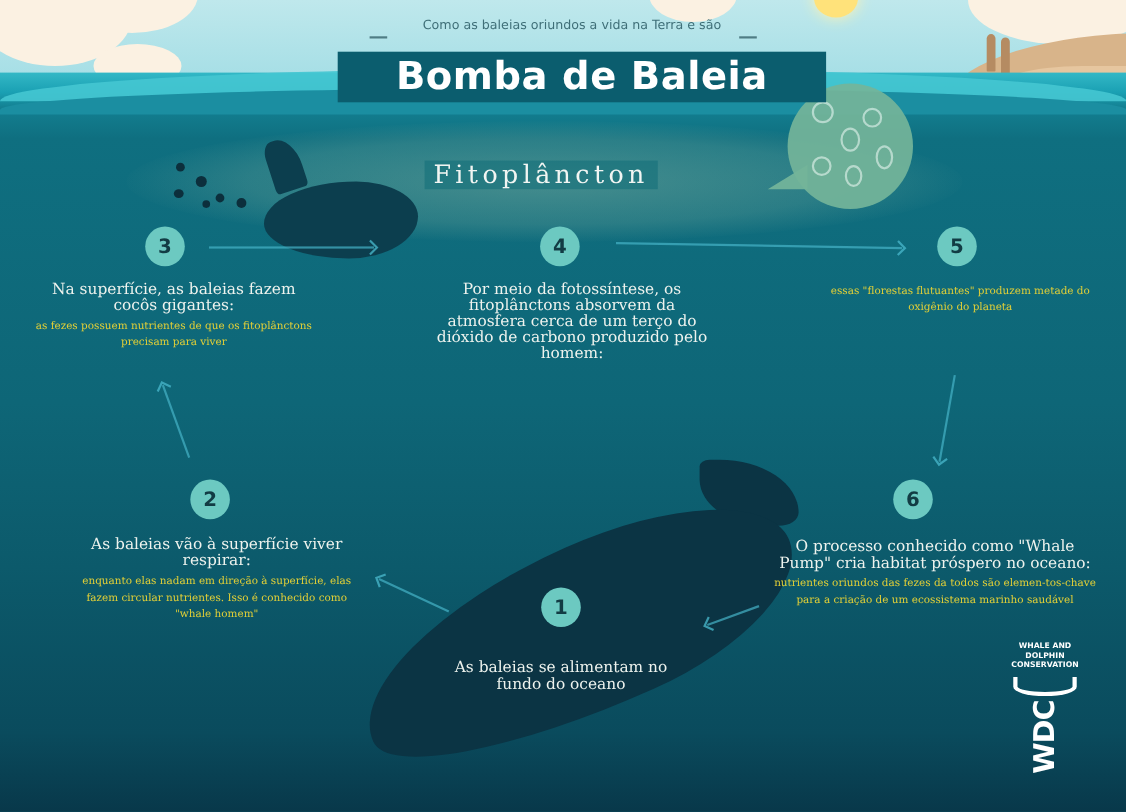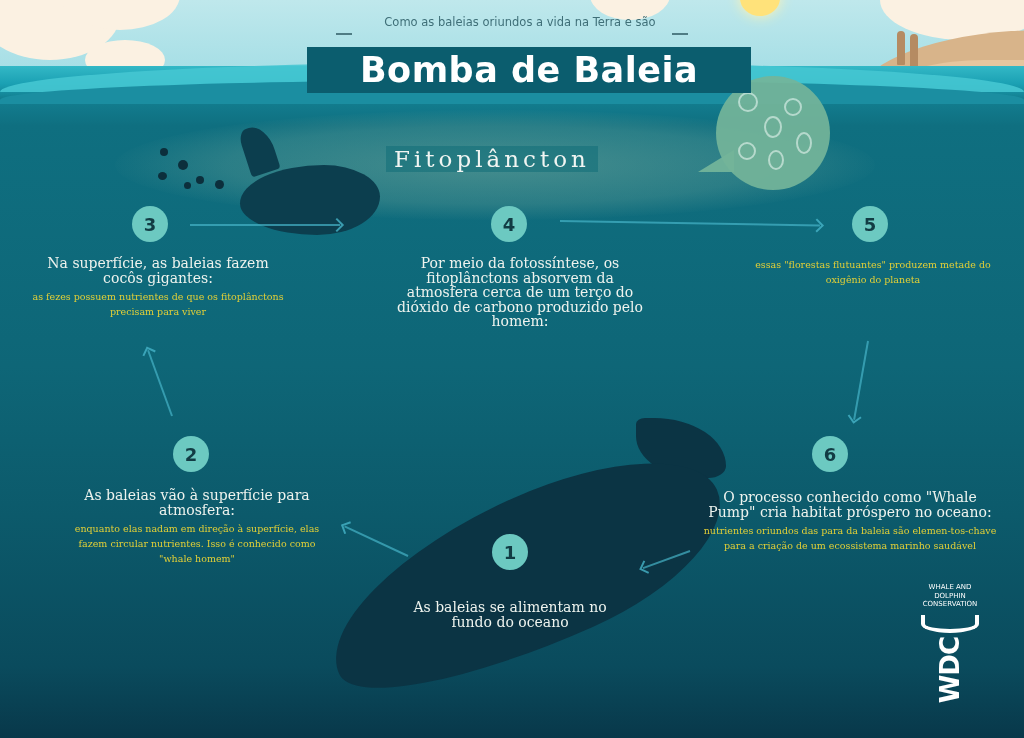"As baleias vão à superfície" div.h { text: para atmosfera -> viver respirar }
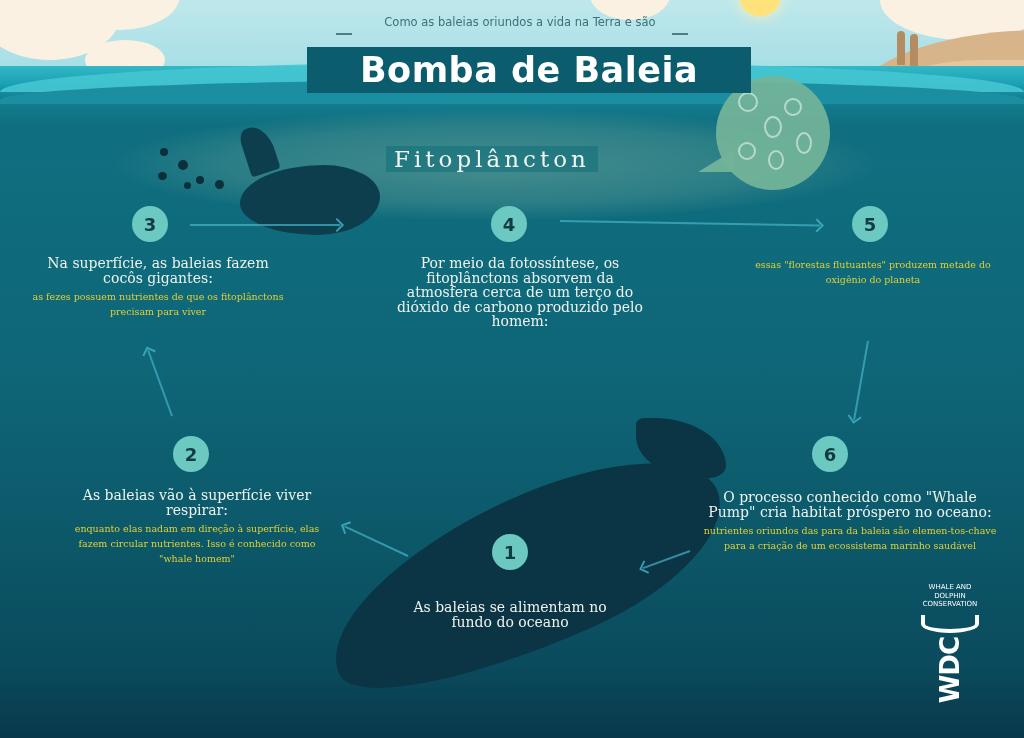"nutrientes oriundos das para da" div.d { text: para da baleia -> fezes da todos }
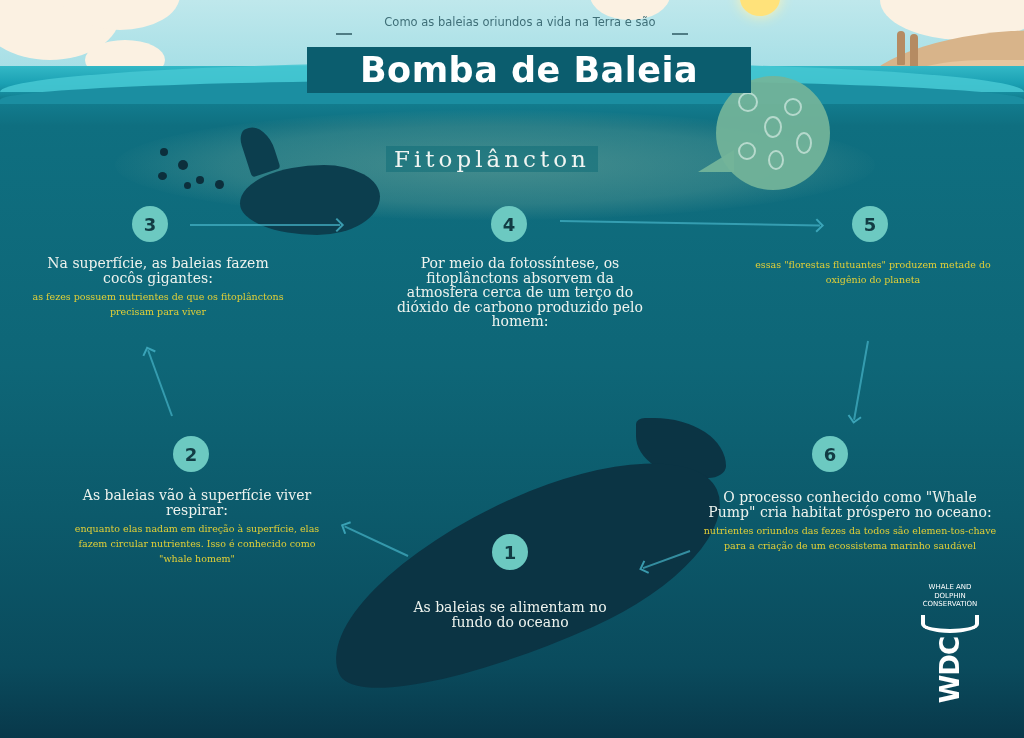"WHALE AND" .logo .t { font-weight: normal -> bold }
